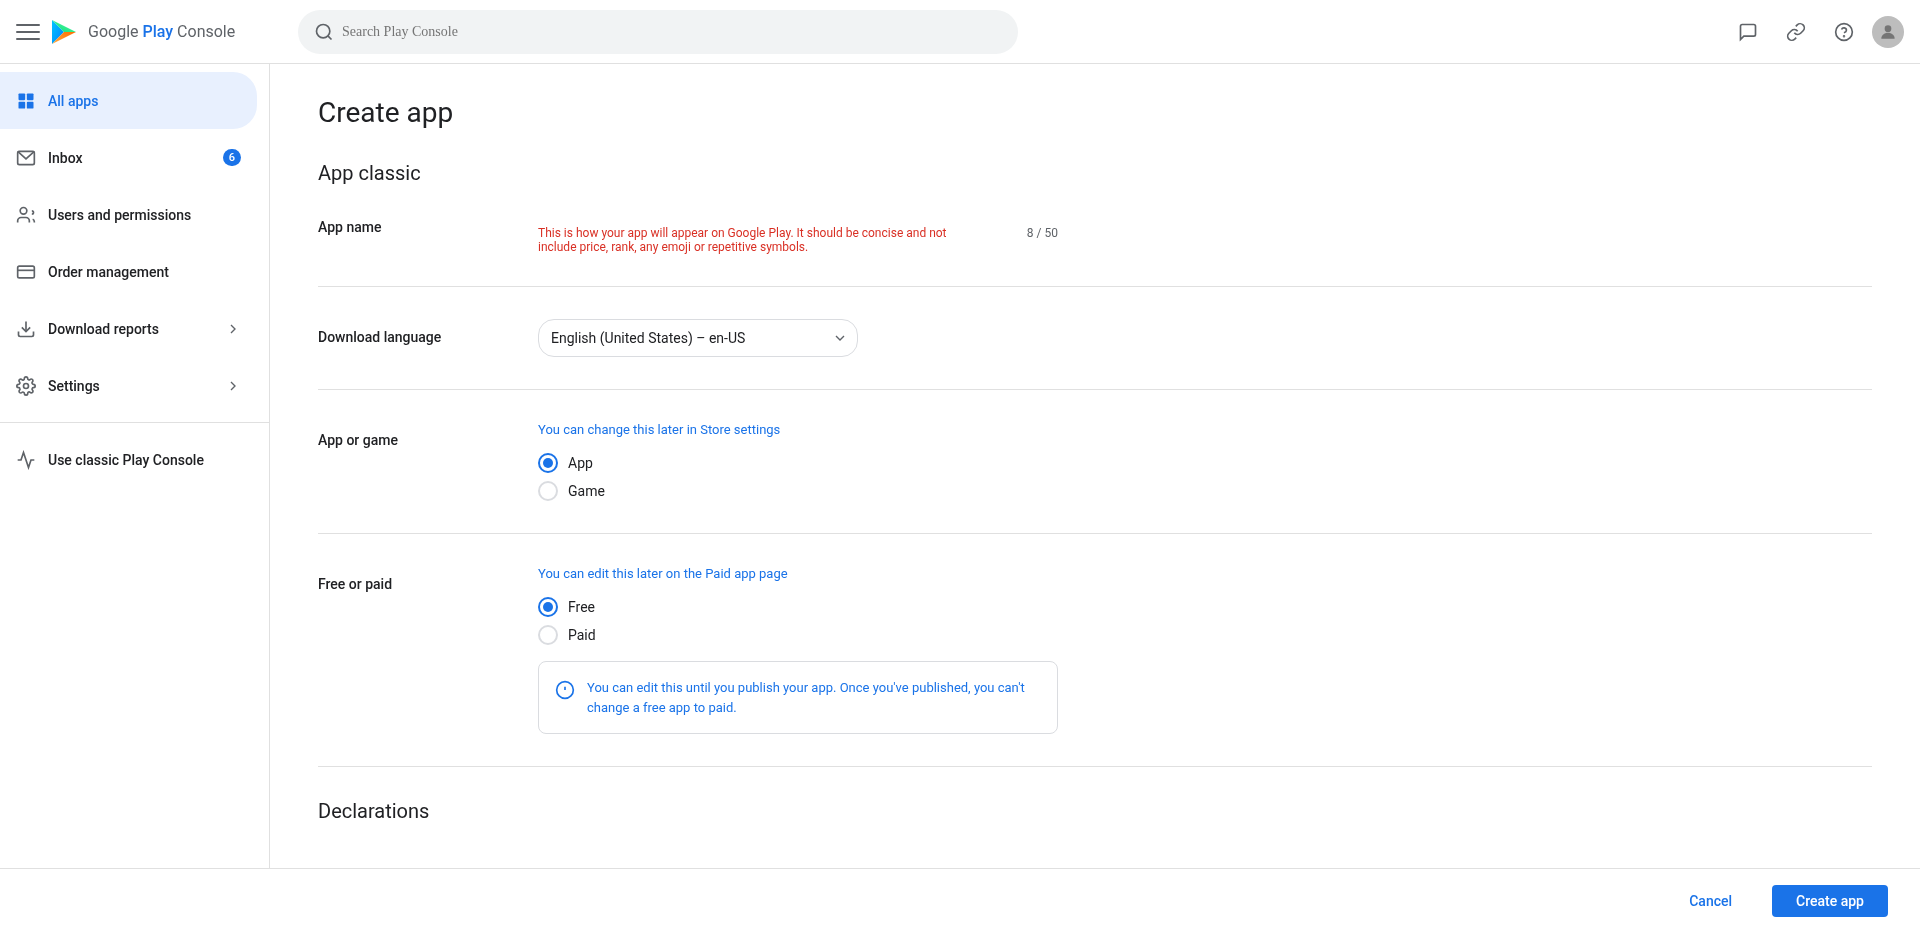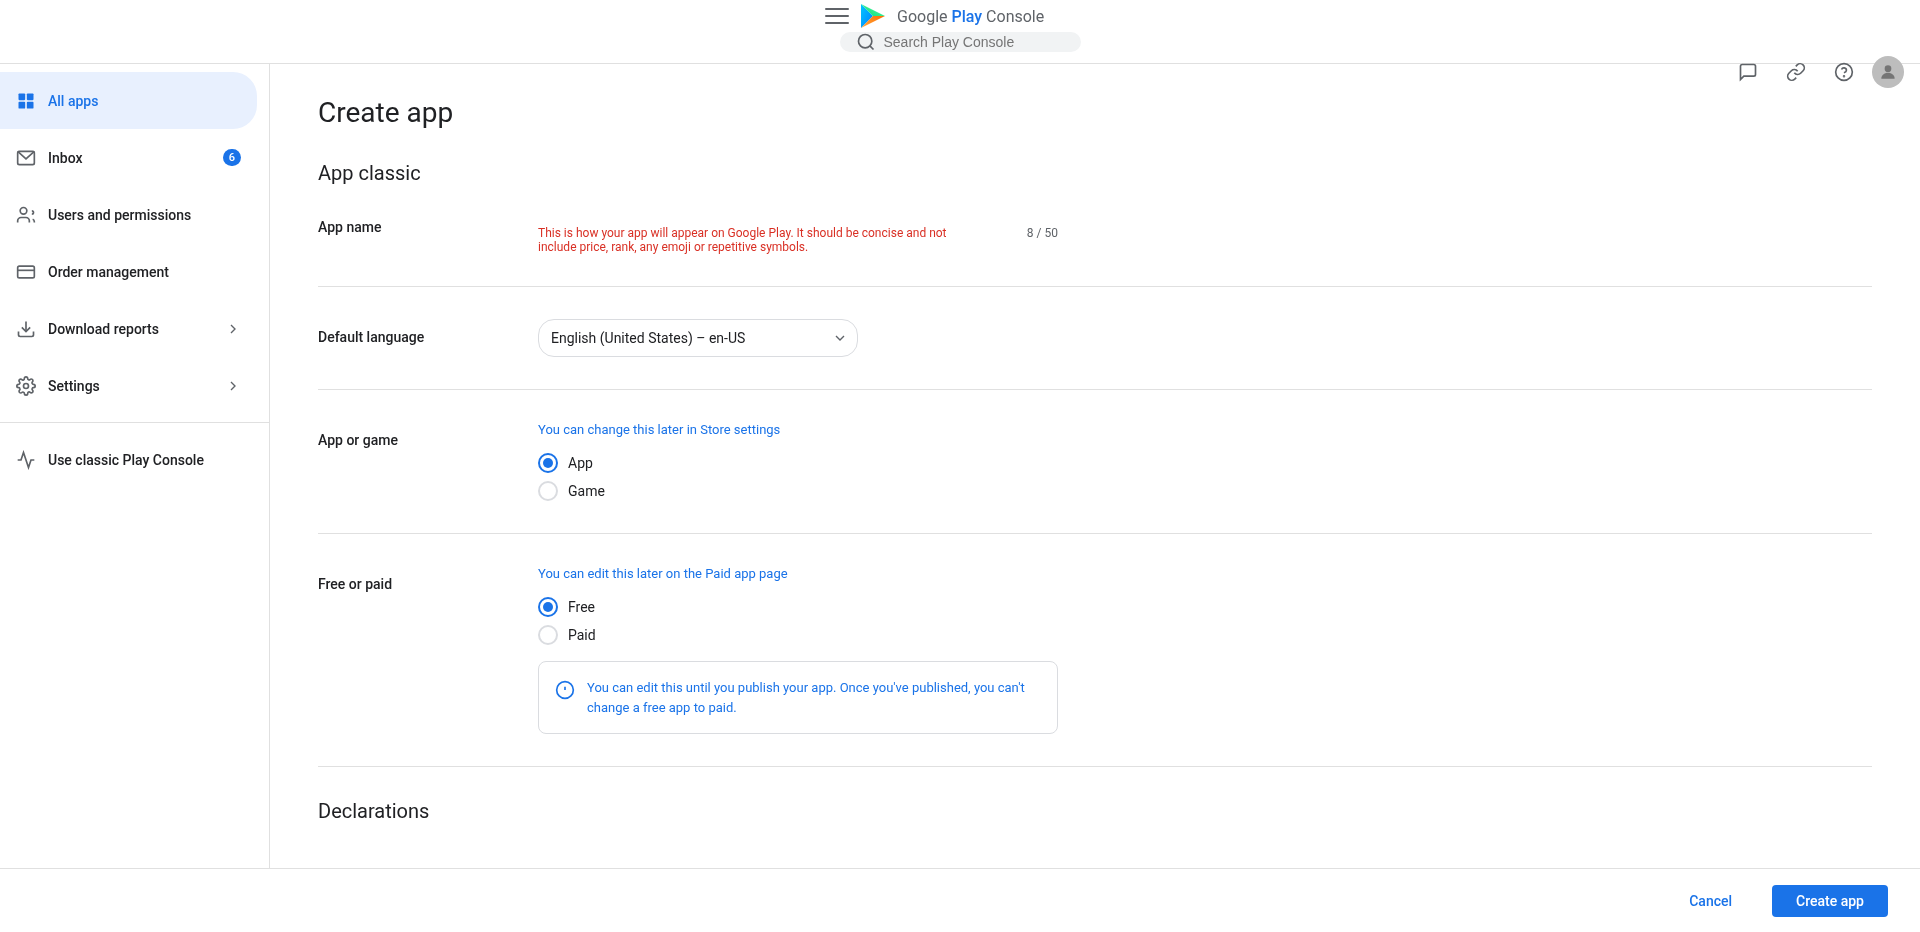"Google Play Console" .topbar { flex-direction: column -> none; gap: 0 -> 12px }
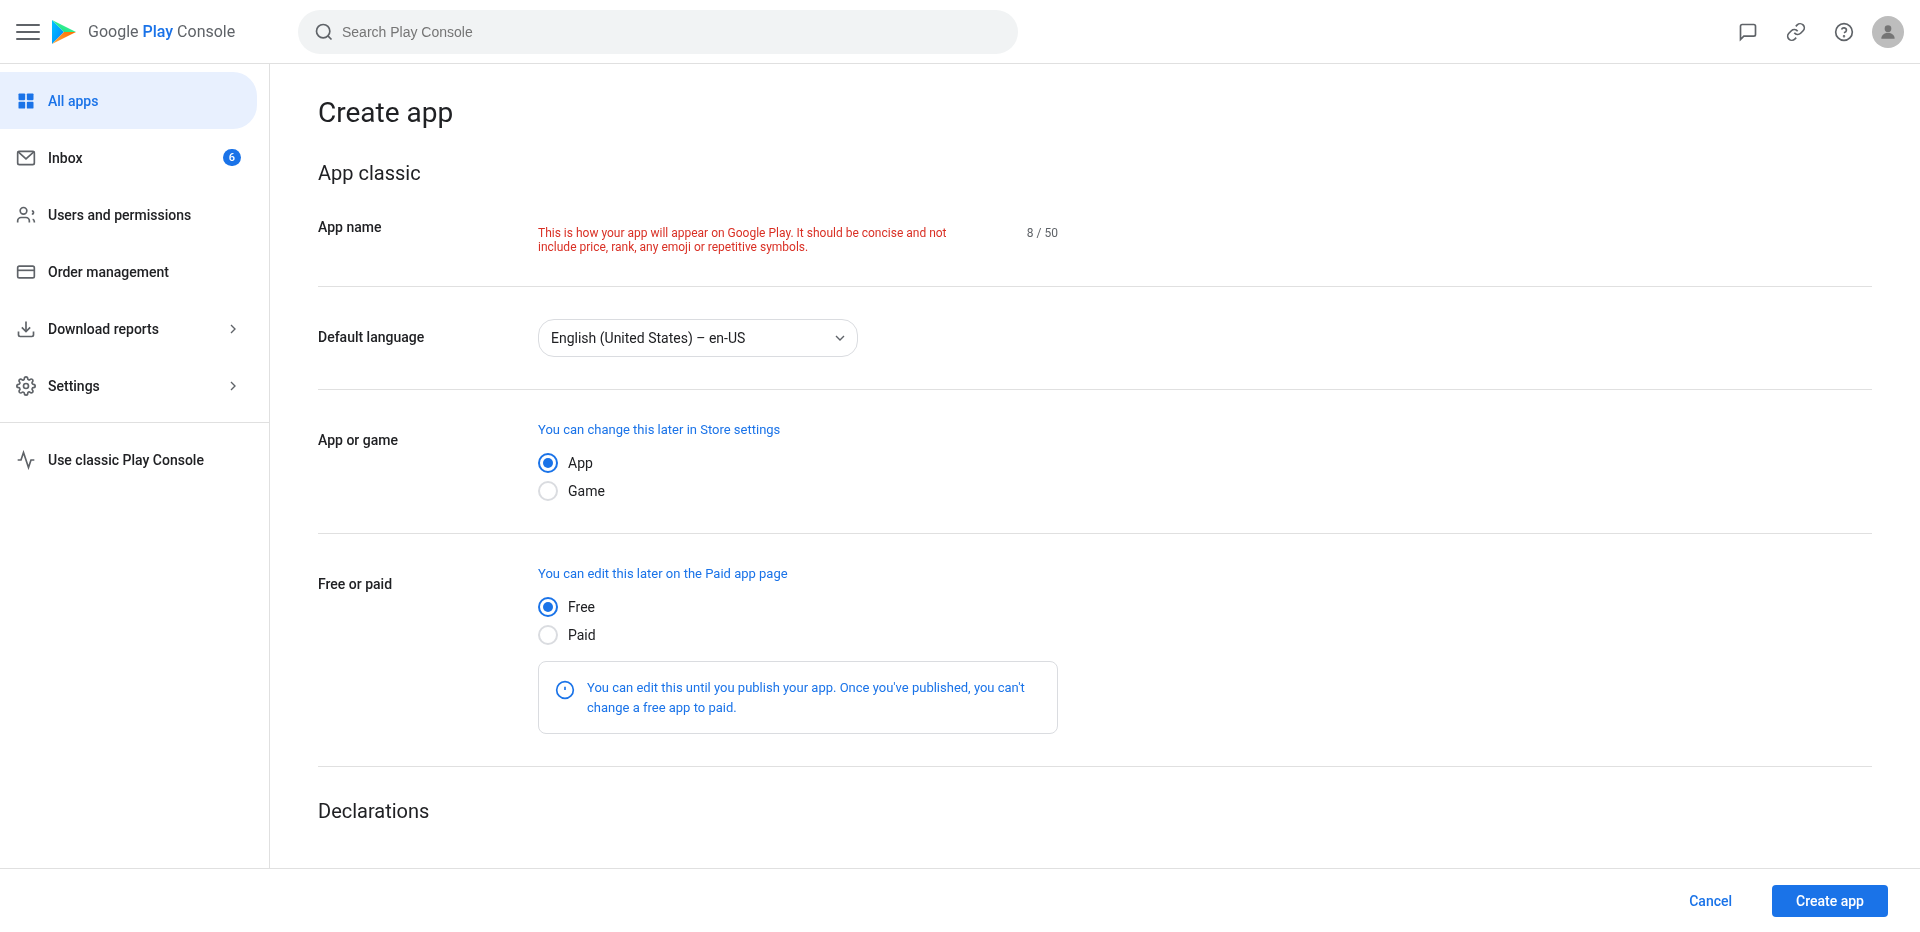"Search Play Console" .search-bar input { font-family: none -> Liberation Serif, serif }
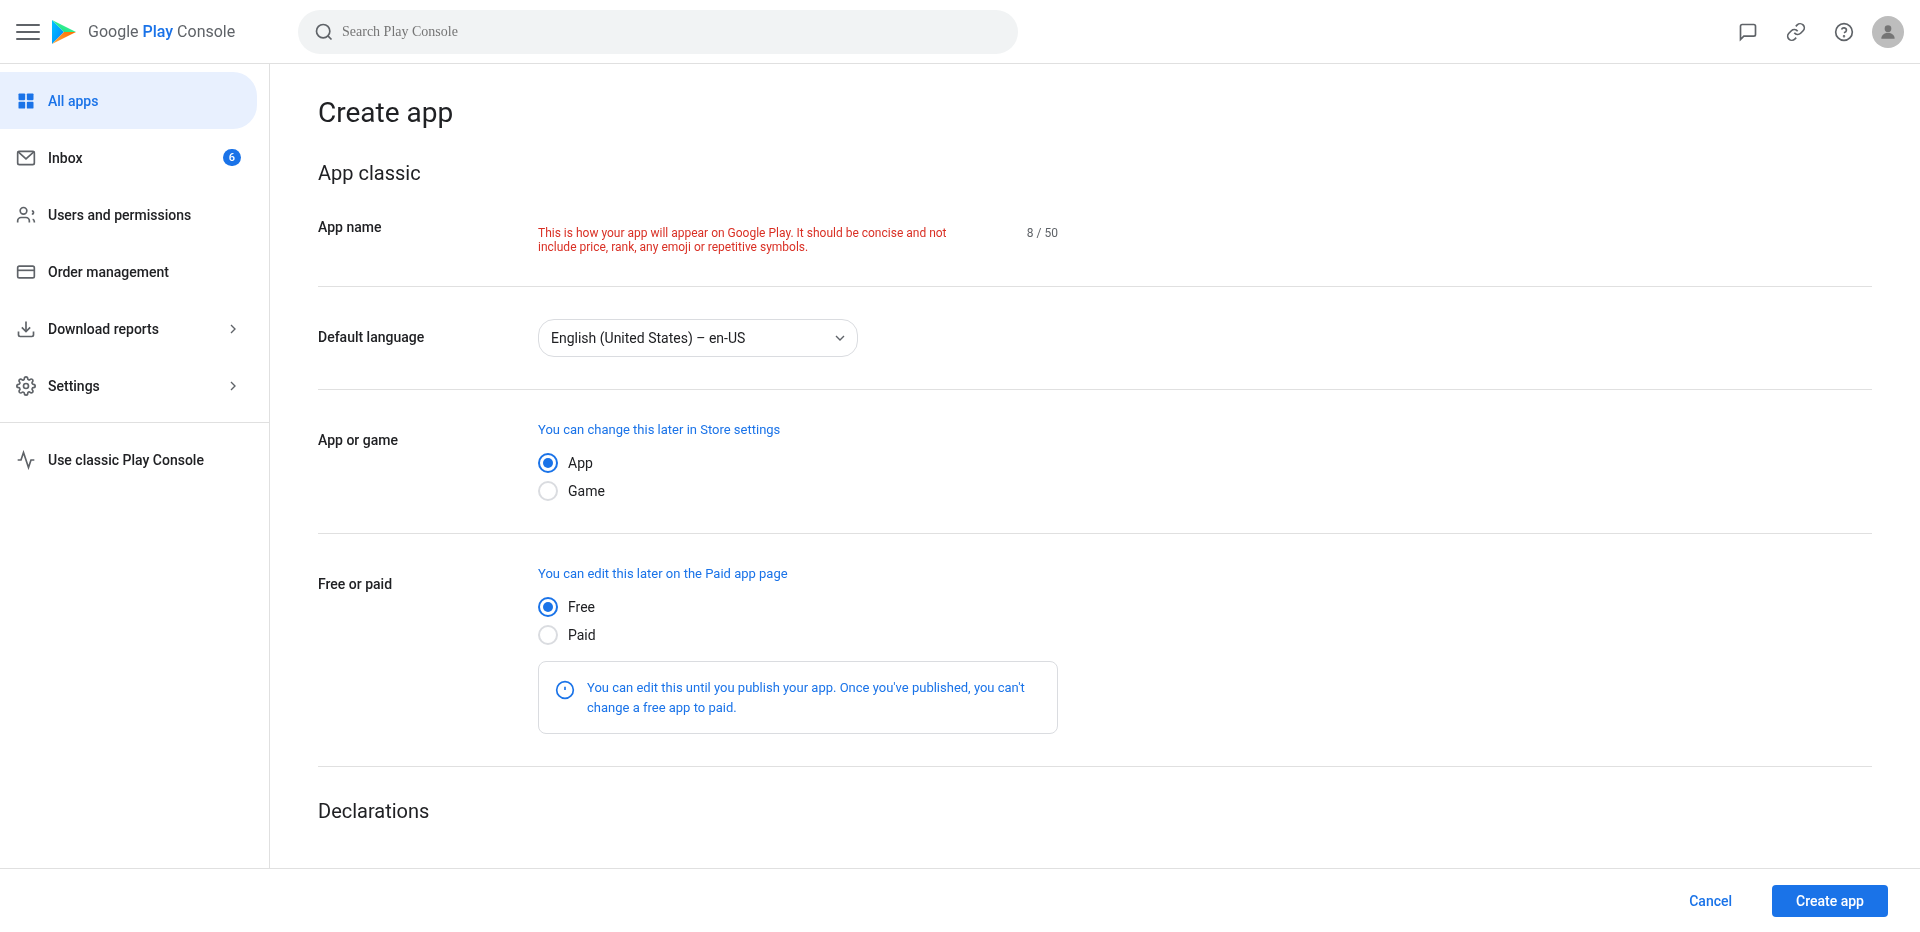"Default language" div.form-label { text: Default -> Download }
